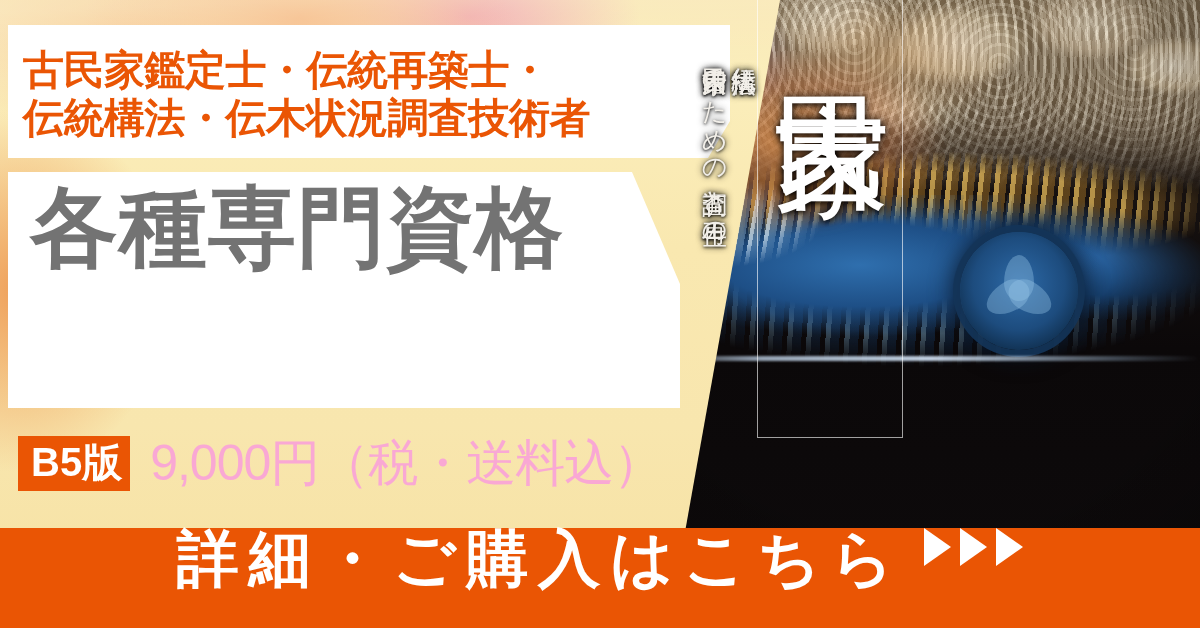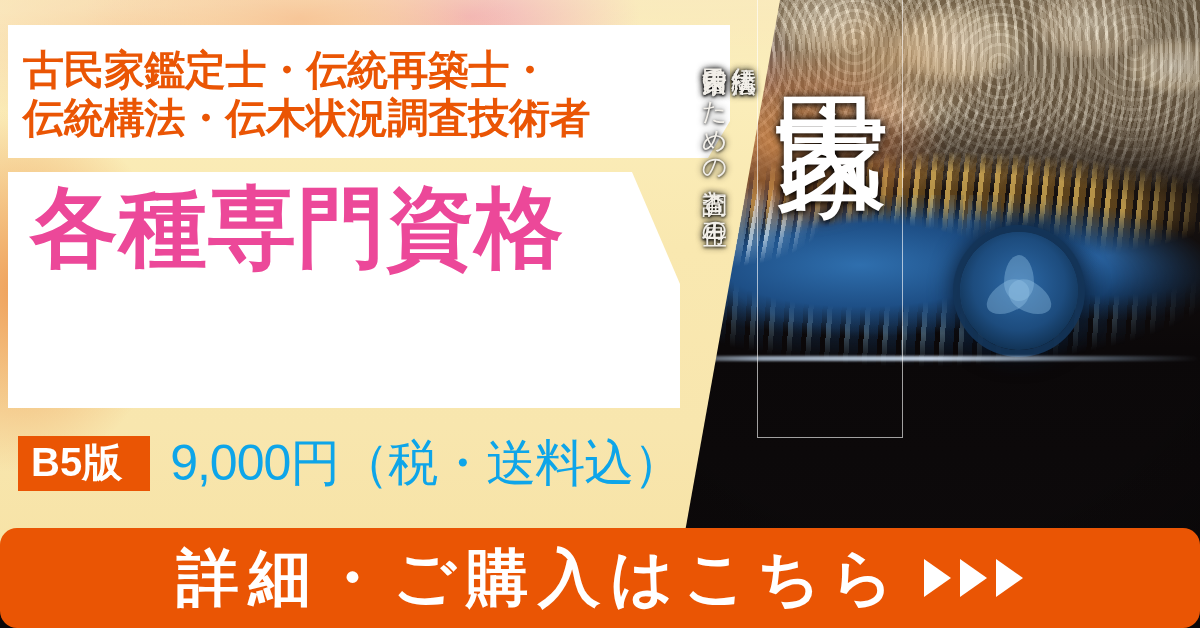"各種専門資格" #headline-1 { color: #ec4899 -> #737373 }
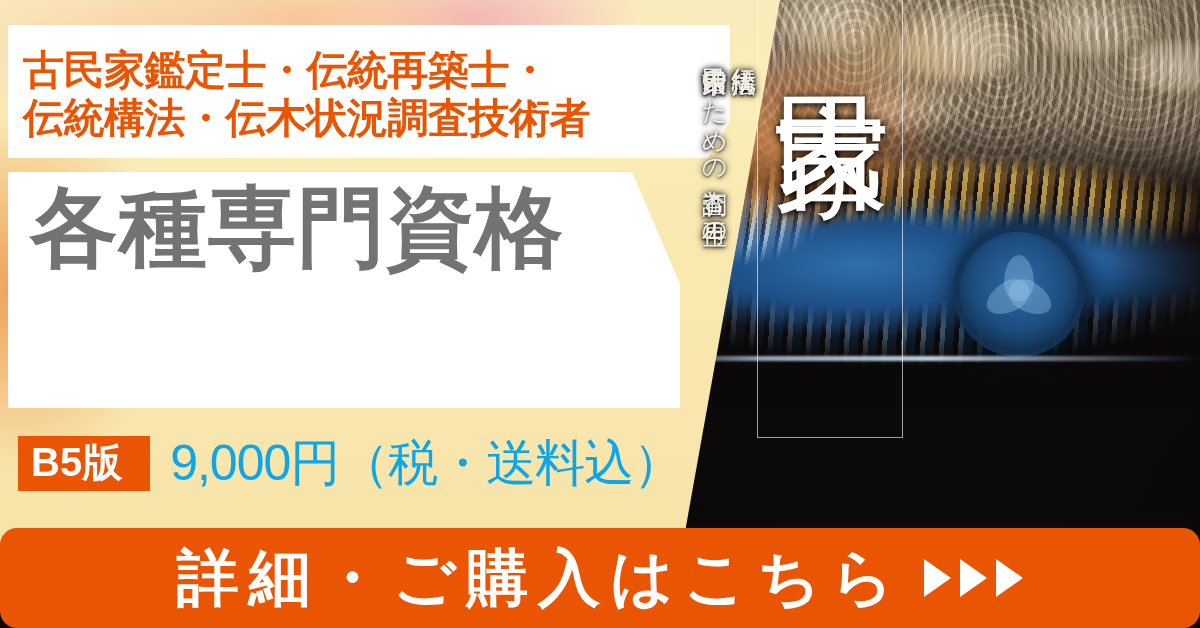"B5版" #size-badge { padding: 6px 28px 9px 13px -> 6px 8px 9px 13px }
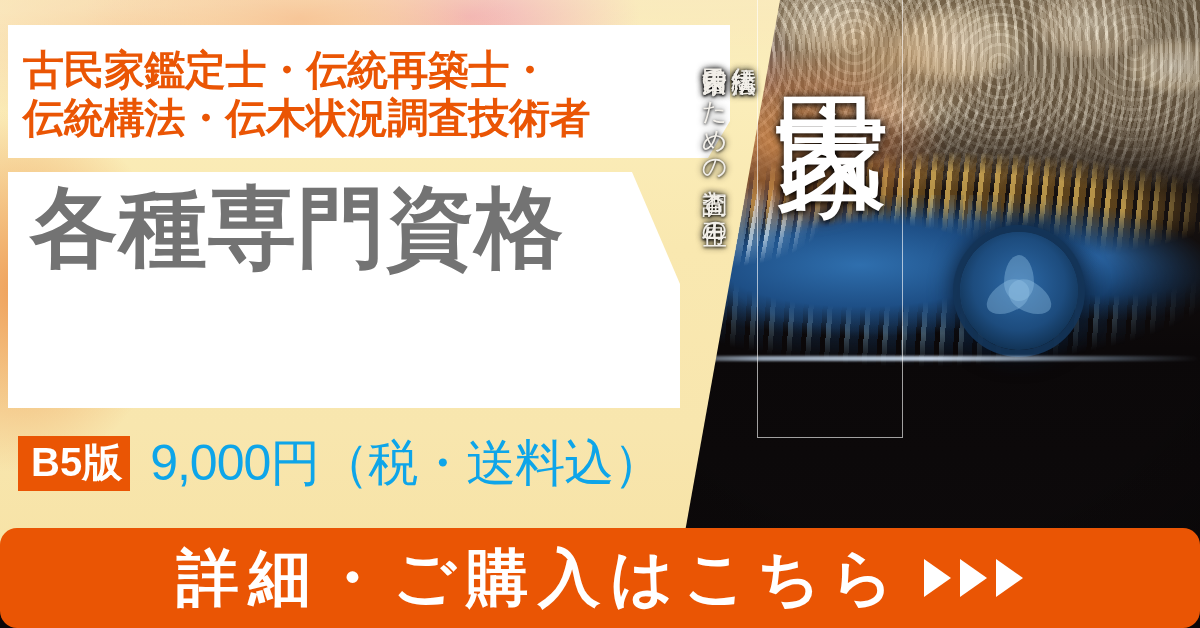"9,000円（税・送料込）" #price-text { color: #0ea5e9 -> #f9a8d4 }
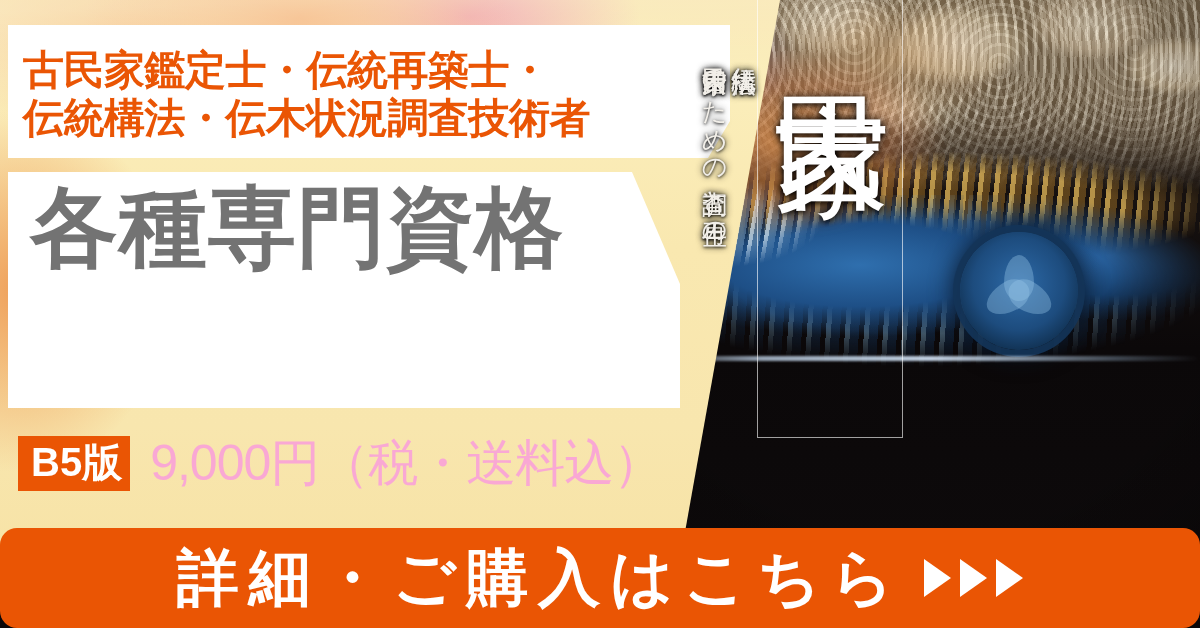"詳細・ご購入はこちら" #cta-bar { align-items: center -> flex-start; border-radius: 17px -> none }
